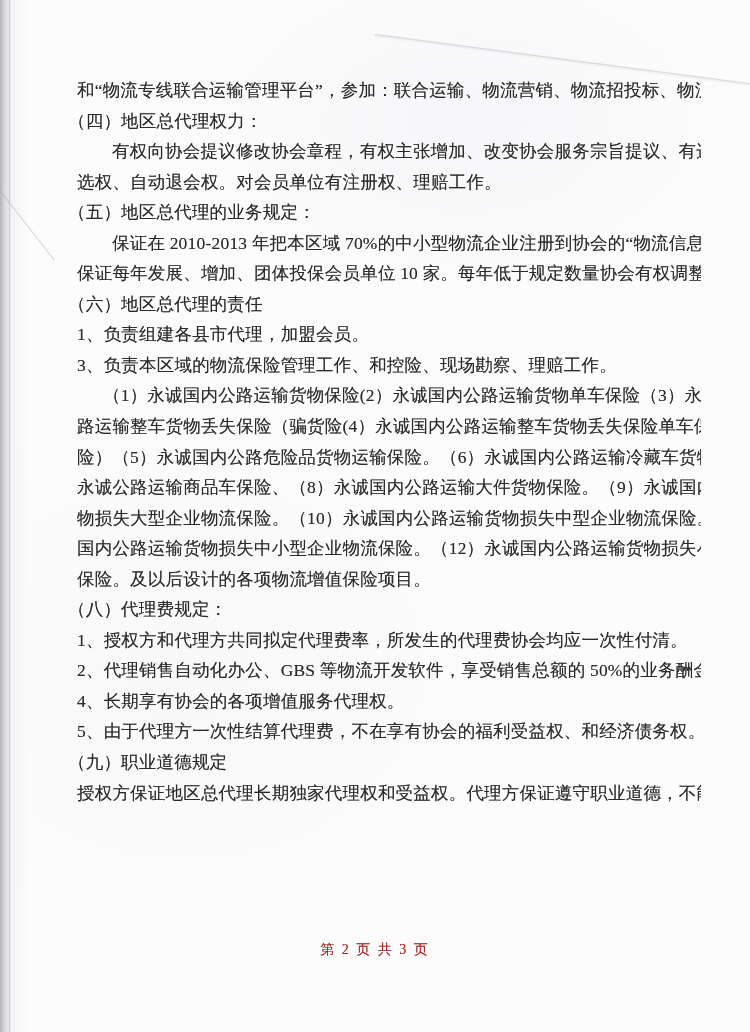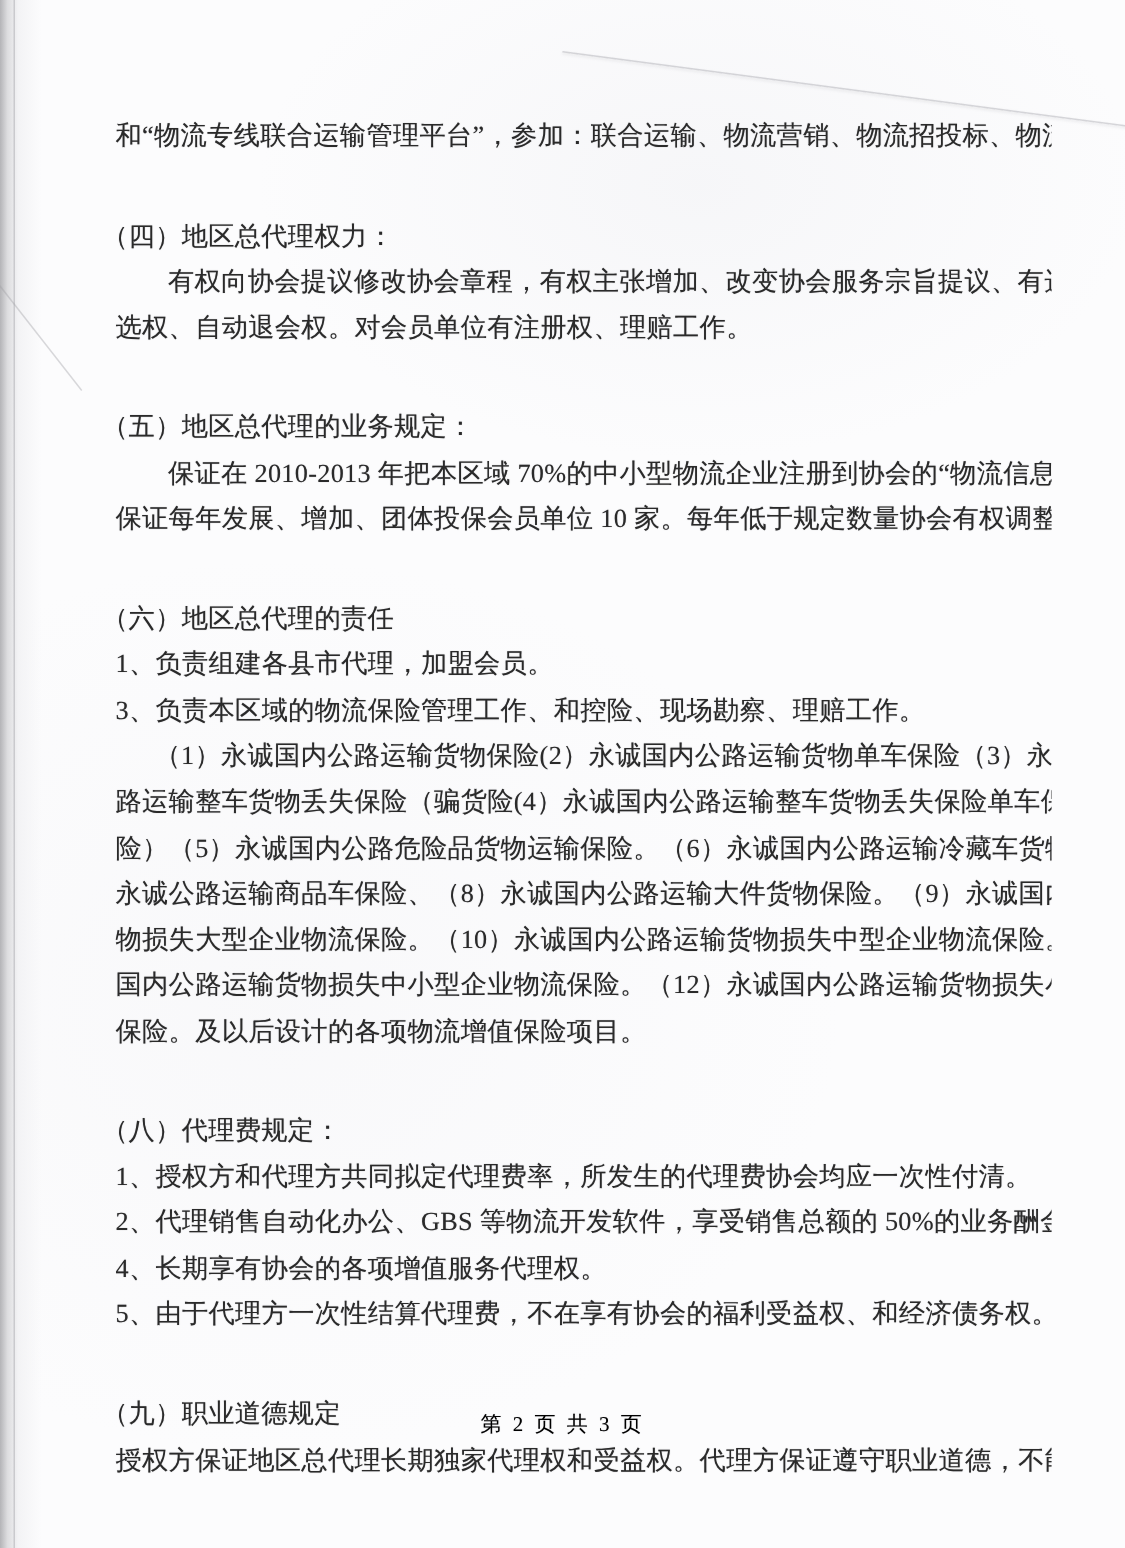"（四）地区总代理权力：" .line.hdr { margin-top: 36px -> none }
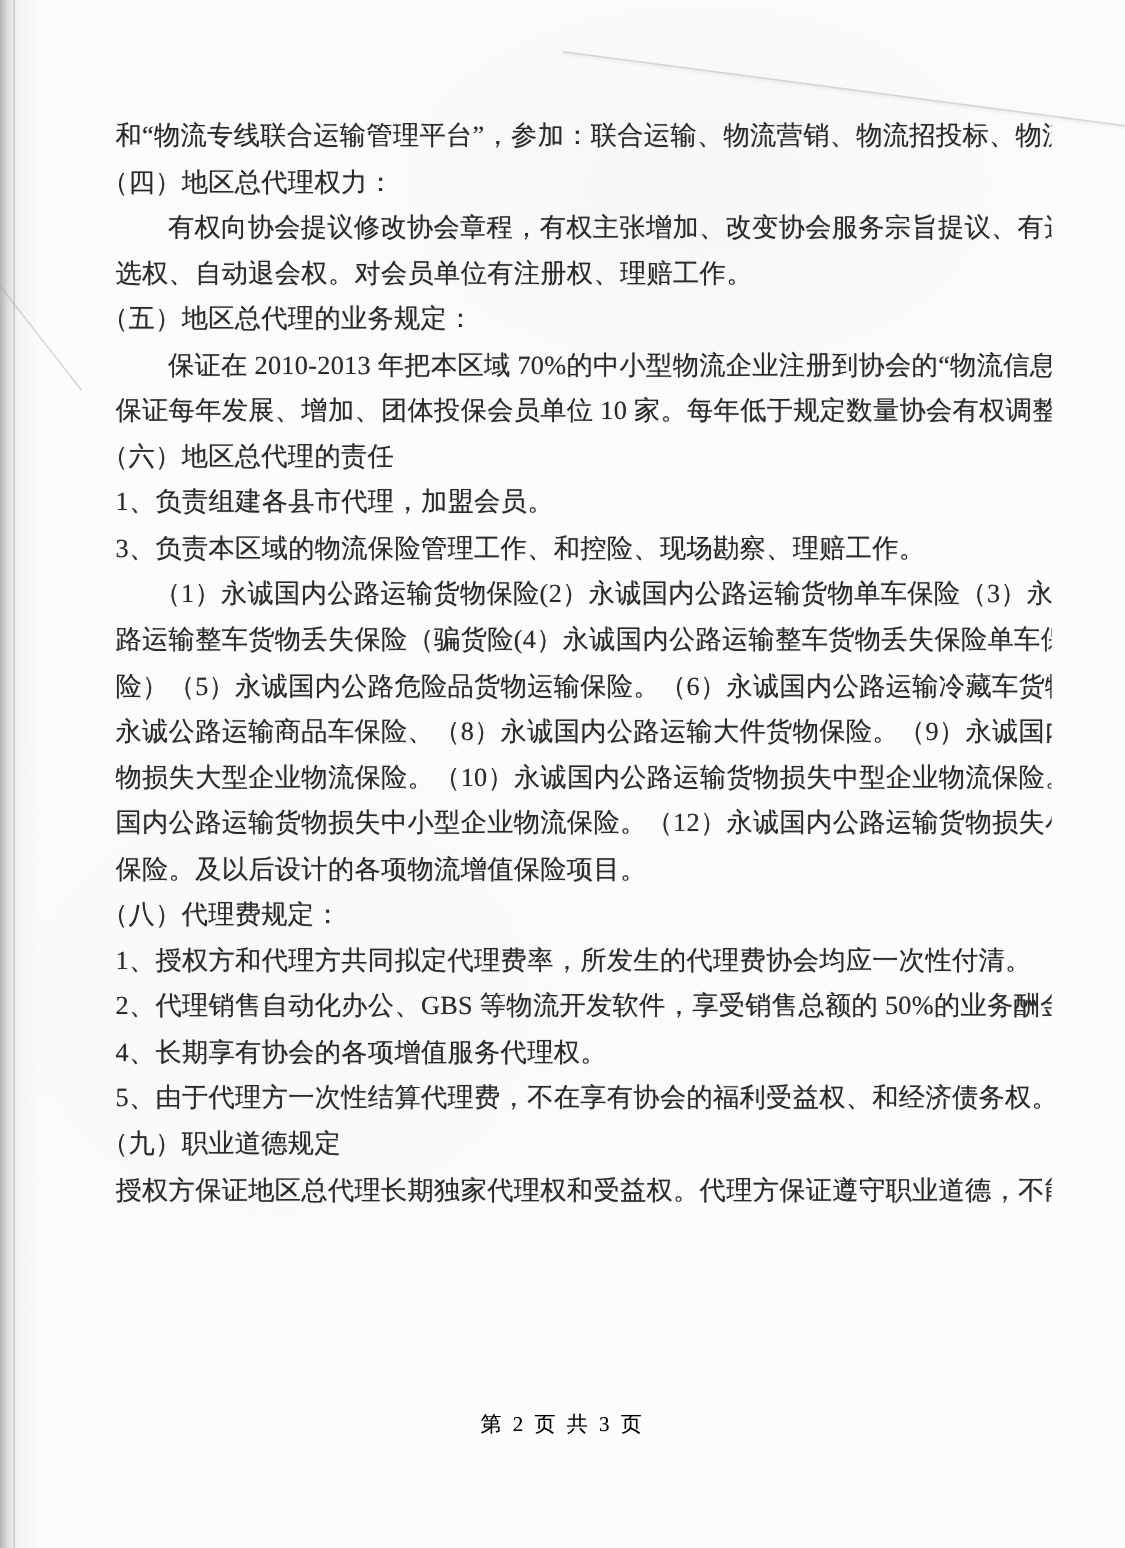"第 2 页 共 3" .footer { color: #000000 -> #b91c1c }
